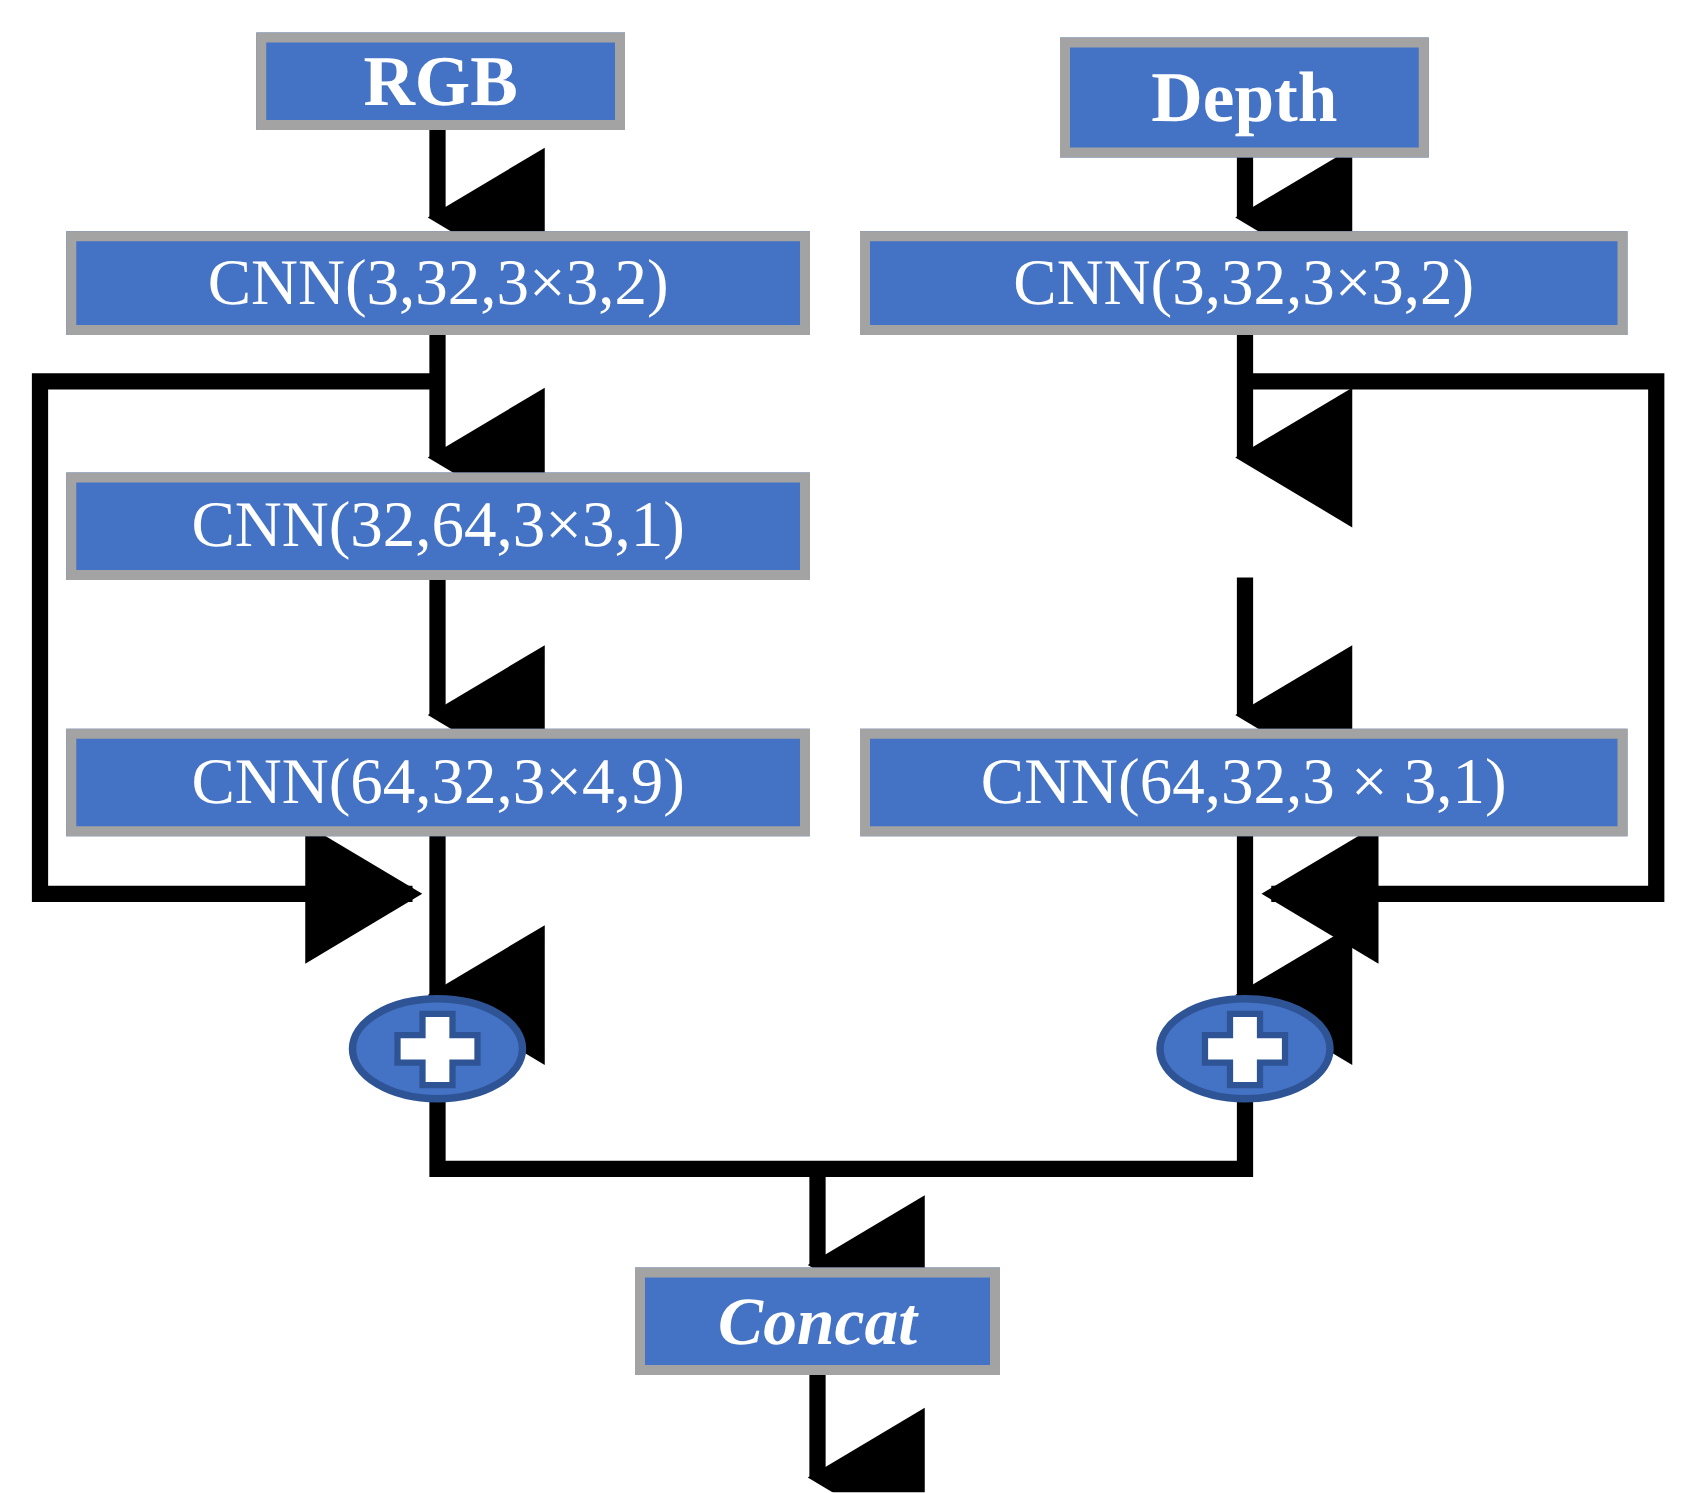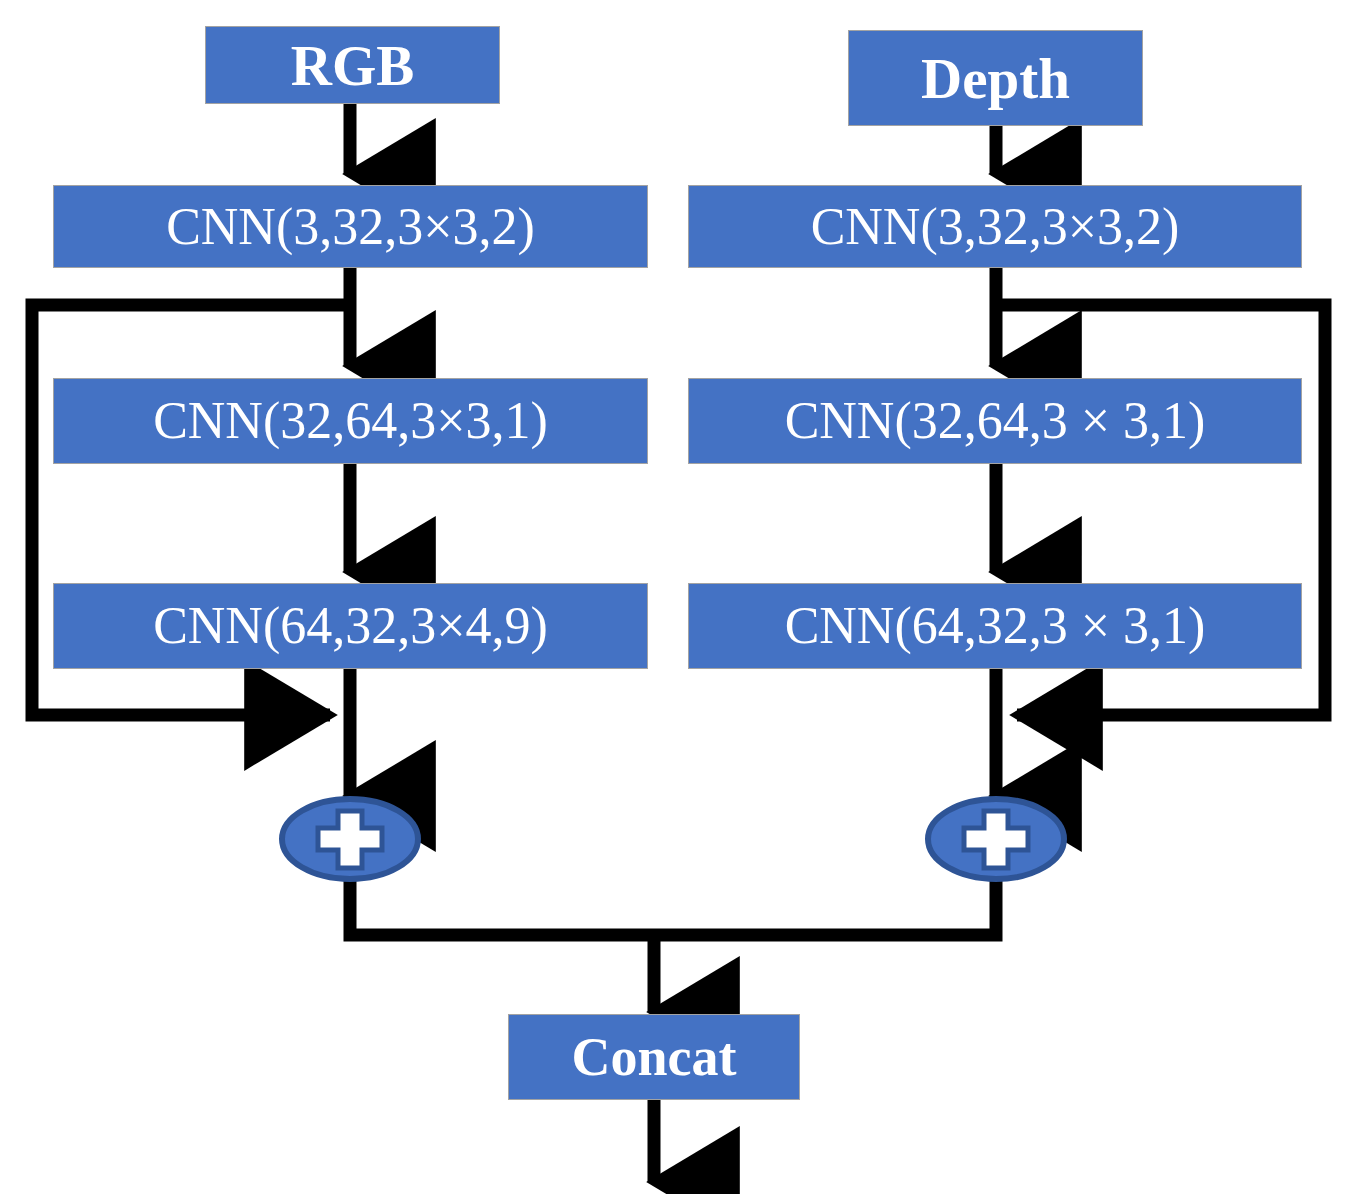"RGB" .node-box { border: 1px solid #a3a3a3 -> 8px solid #a3a3a3 }
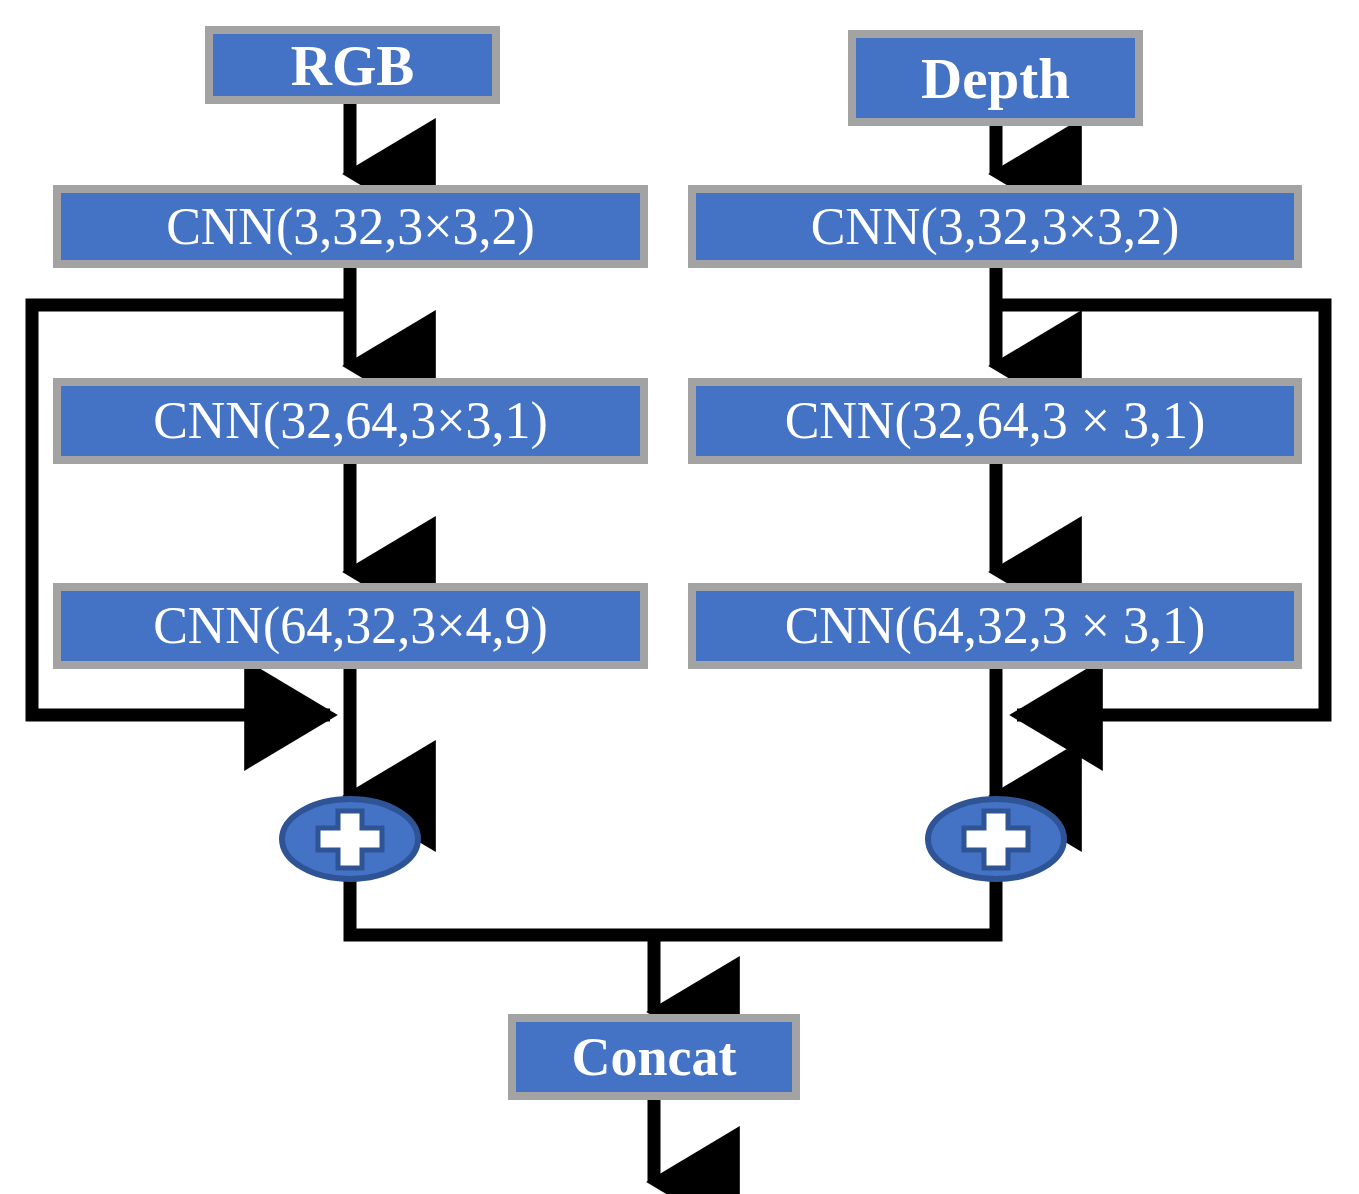"CNN(32,64,3 × 3,1)" div.node-box { html: <div>CNN(32,64,3 × 3,1)</div> -> none }
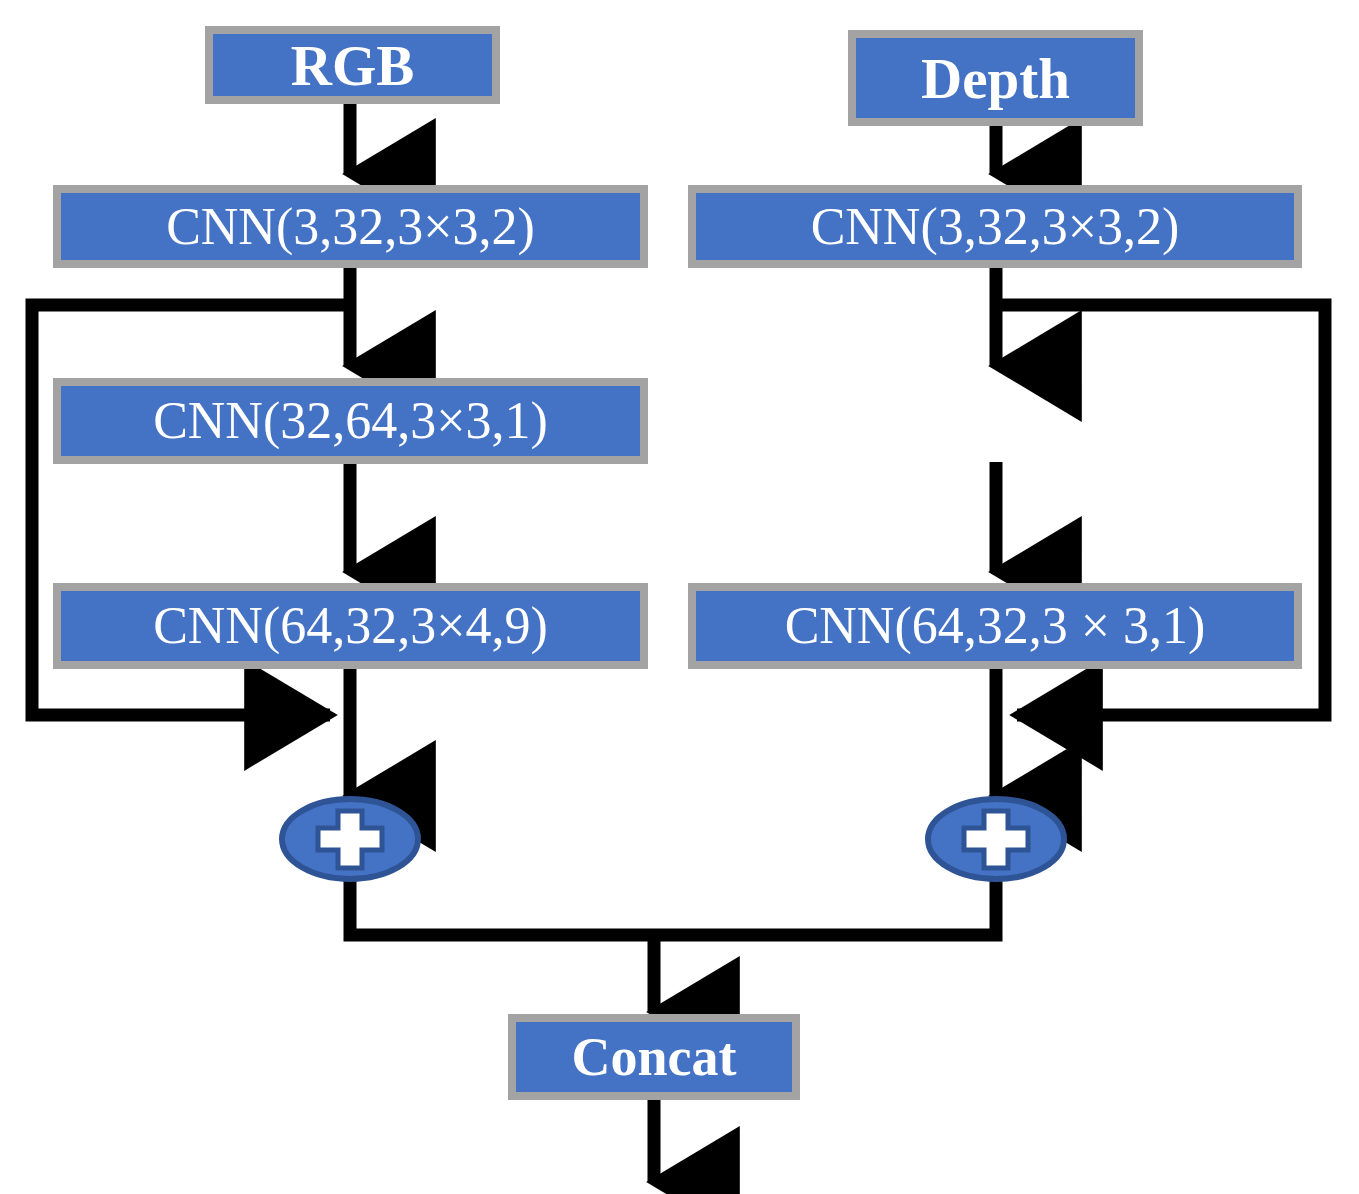"Concat" .concat-box { font-style: none -> italic }
